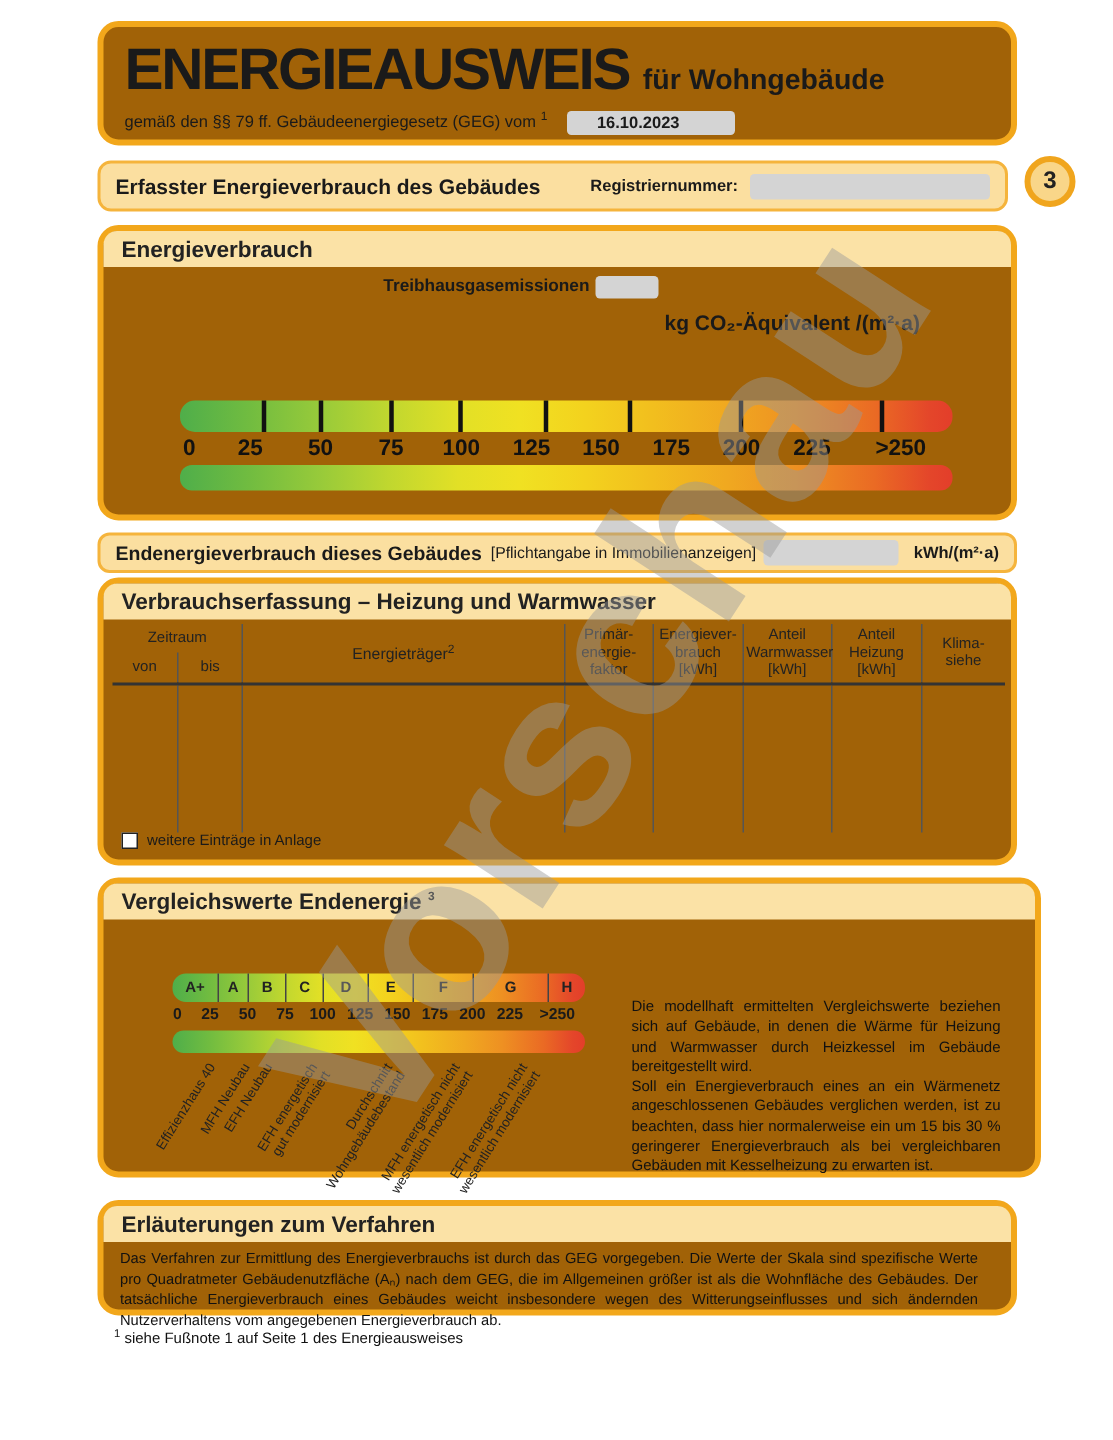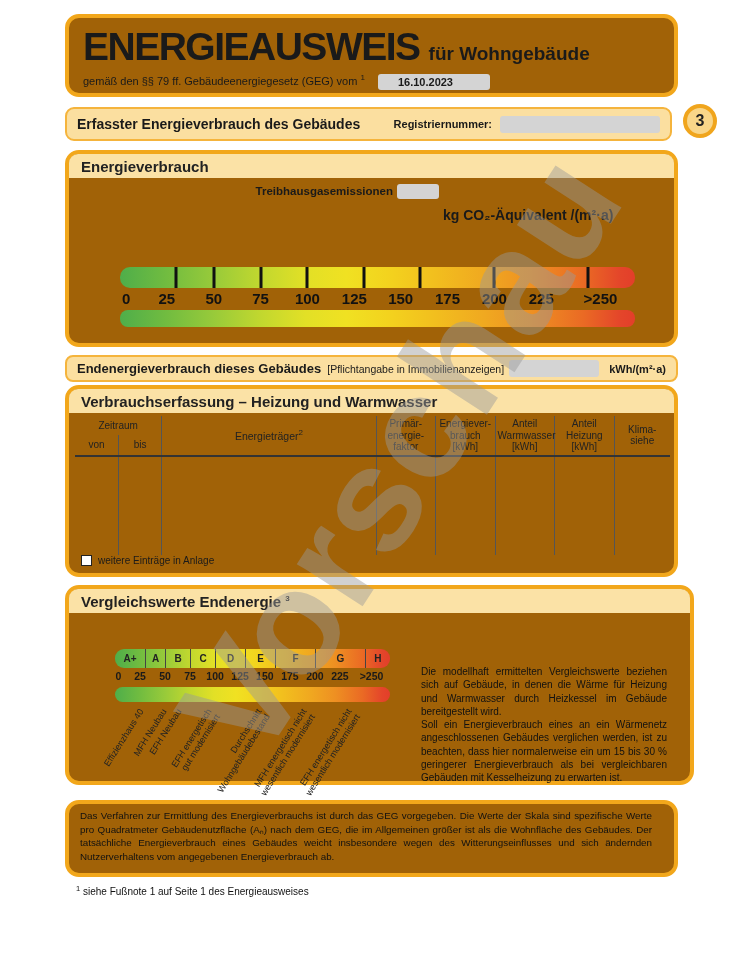"Erläuterungen zum Verfahren" div.band { html: none -> <div>Erläuterungen zum Verfahren</div> }
